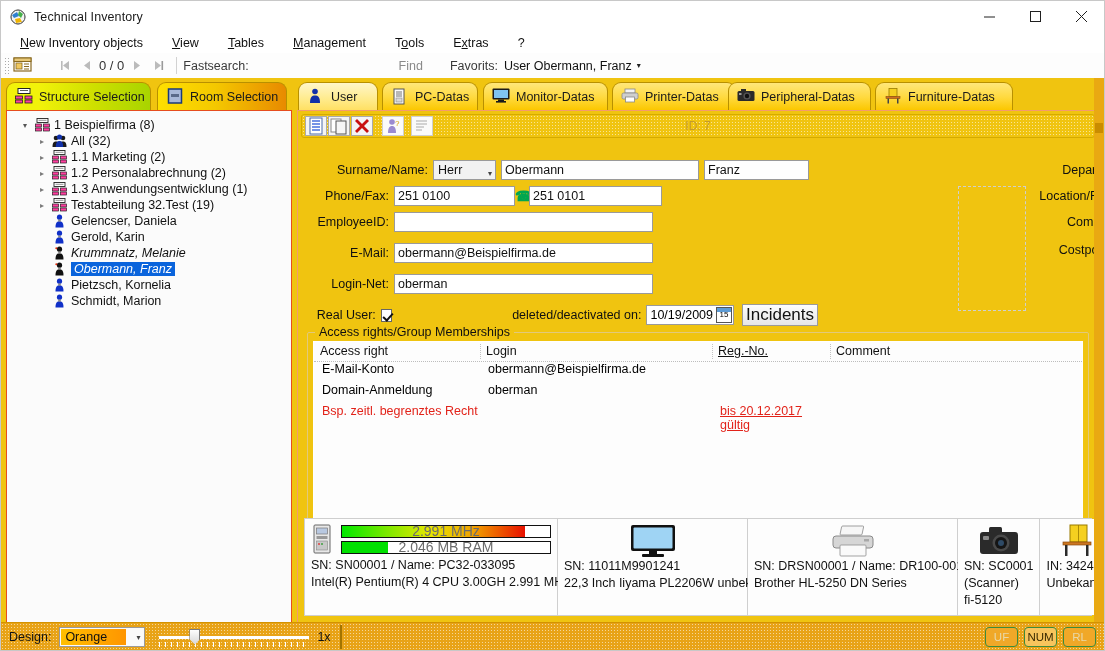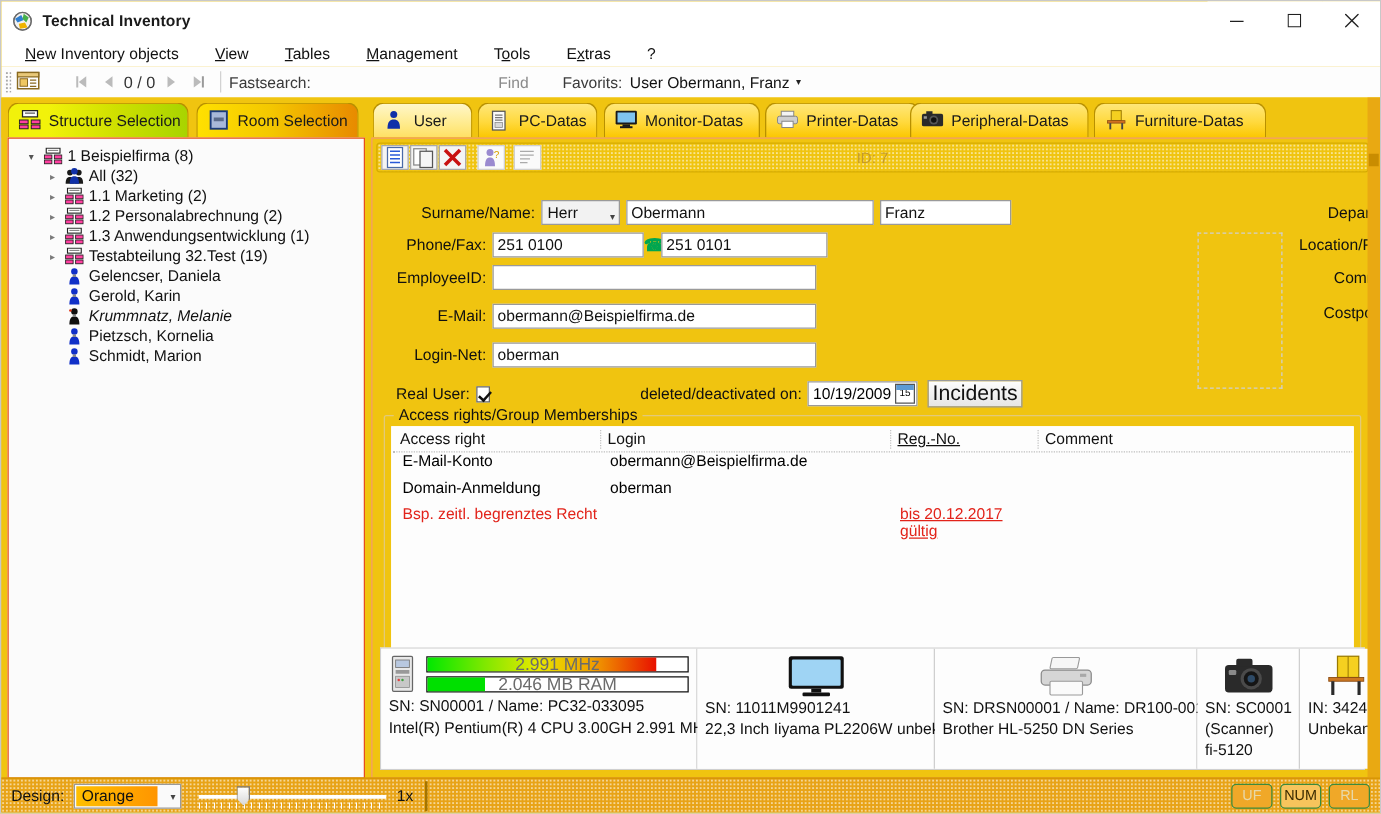"Technical Inventory" .titlebar { font-weight: bold -> none }
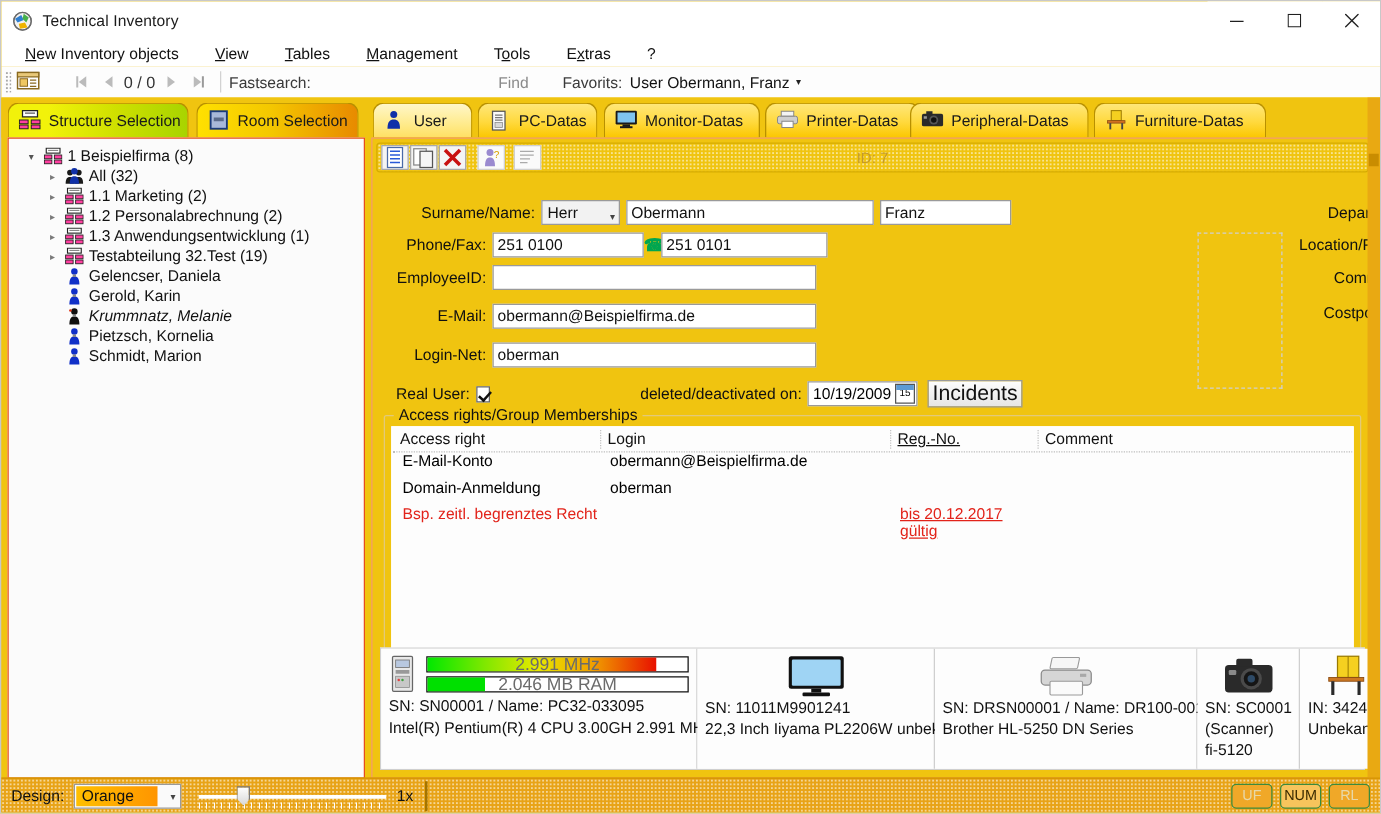"Obermann, Franz" div.tnode { html: none -> <div> <span></span> <span><svg> <circle></circle> <path></path> <rect></rect> <circle></circle> </svg></span> <span>Obermann, Franz</span> </div> }
